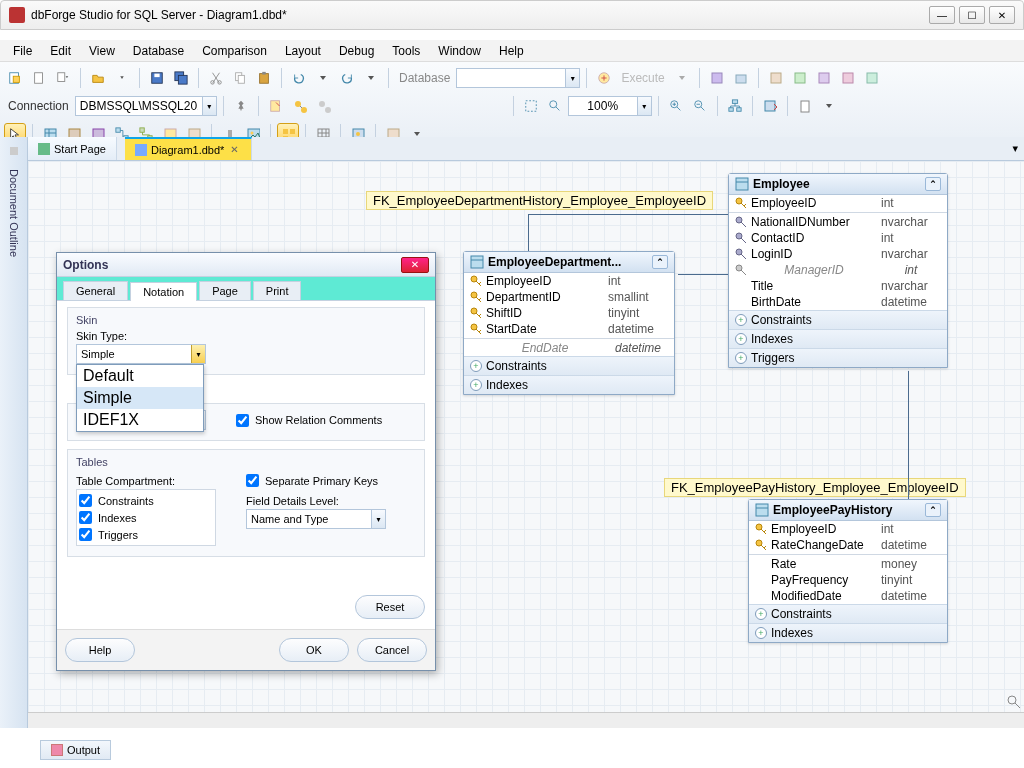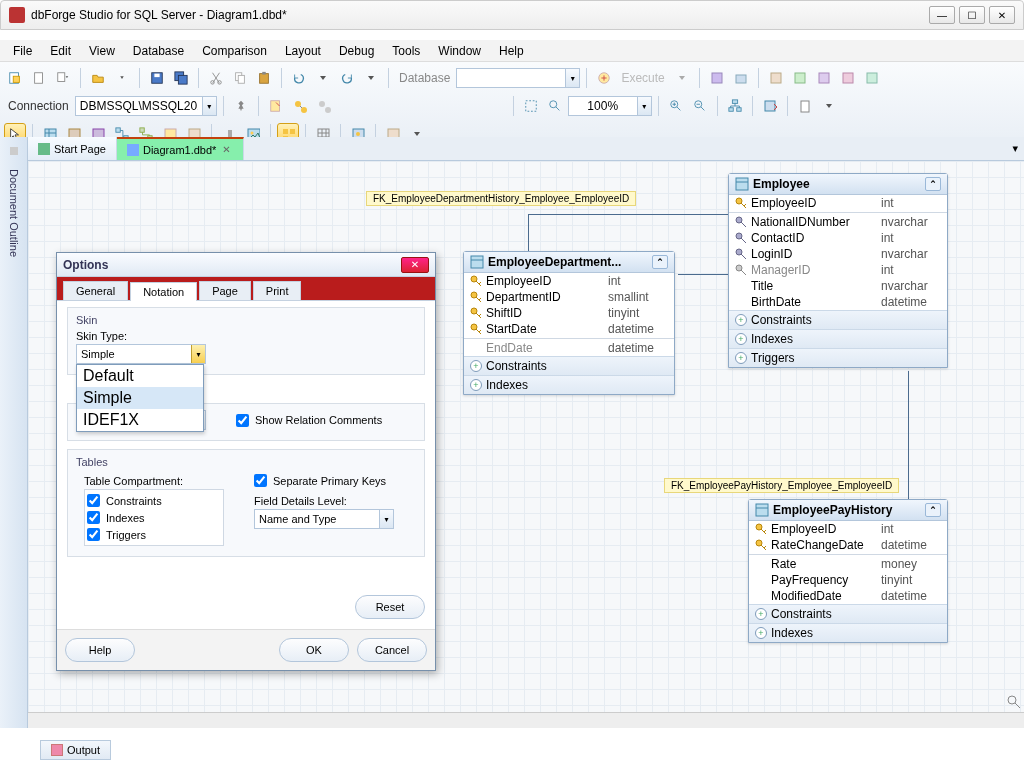"Diagram1.dbd*" .doctab.active { background: #86efac -> #fde047; border-top: 2px solid #c2410c -> 2px solid #0ea5e9; margin-left: none -> 8px }
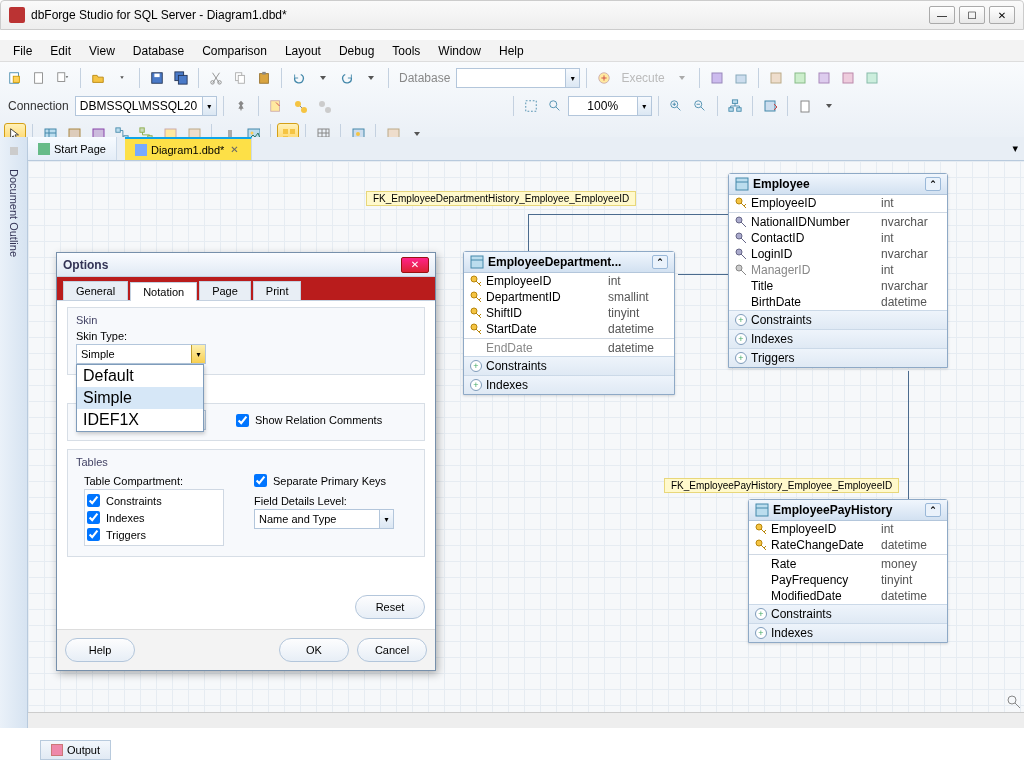"FK_EmployeeDepartmentHistory_Employee_Em" .rel-label { font-size: 10px -> 13px }
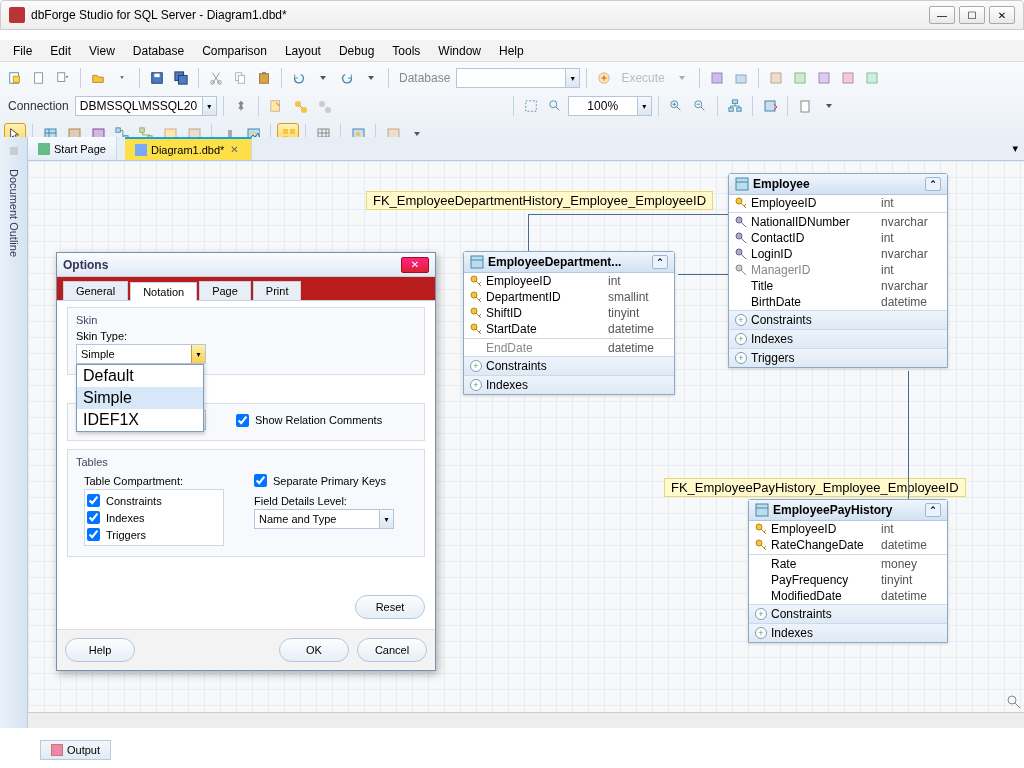"ManagerID" .entity .erow.italic { font-style: none -> italic; text-align: none -> center }
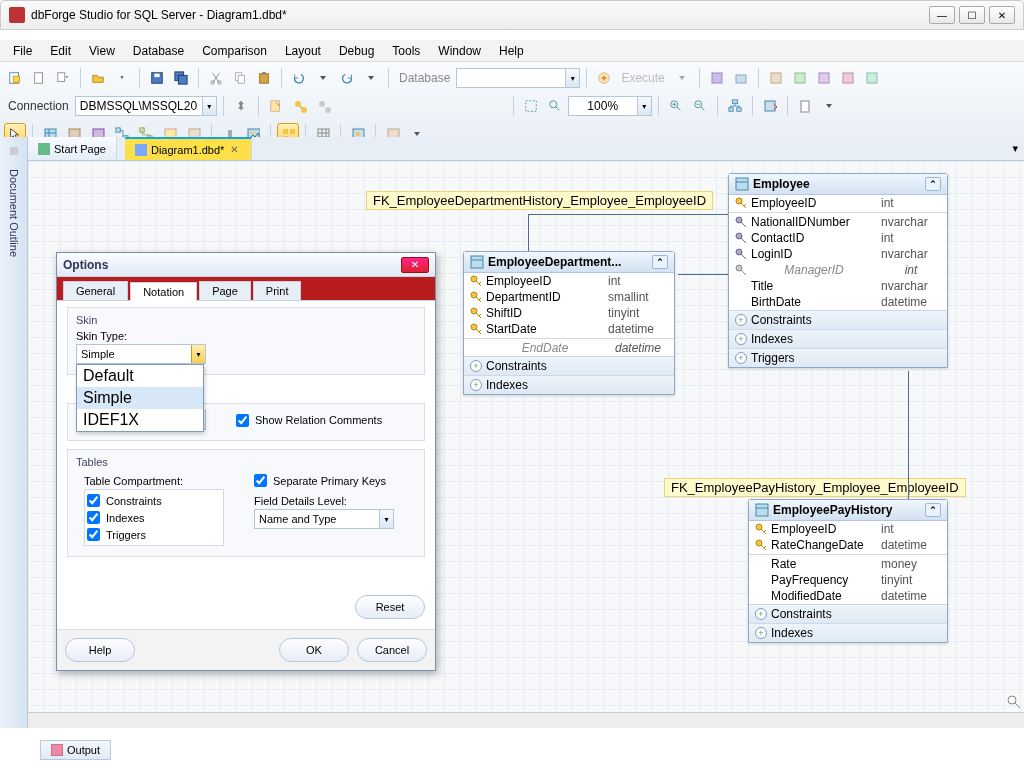"General" .dialog .dtabs { background: #b91c1c -> #5eead4 }
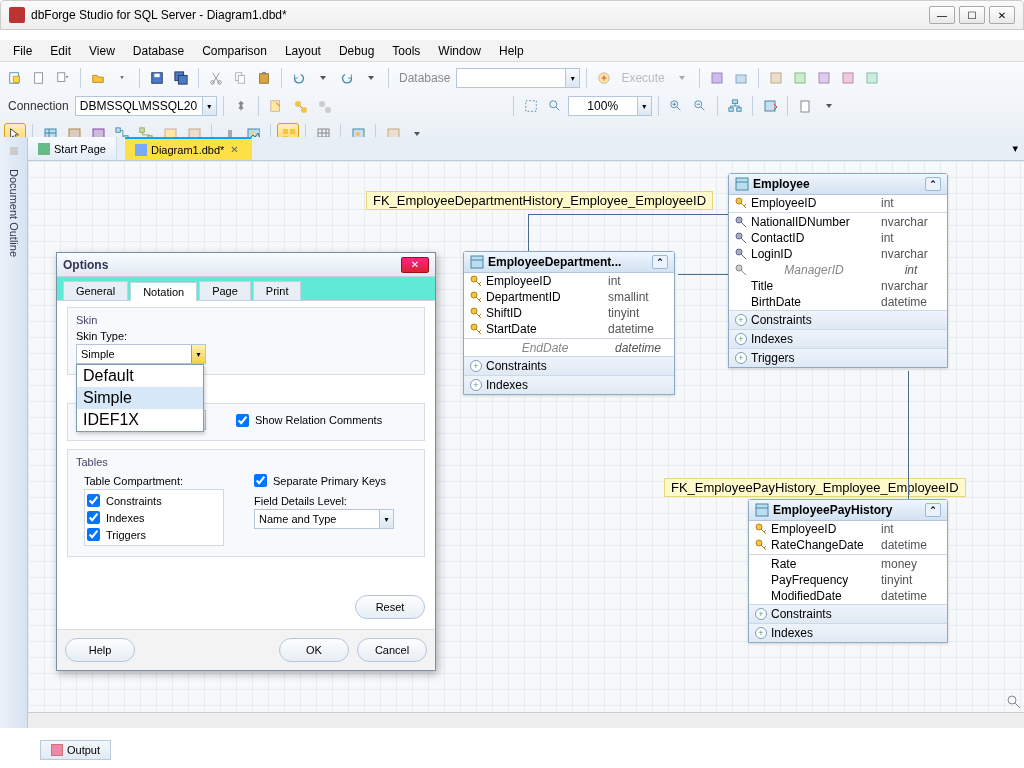"Table Compartment:" div { margin-left: 8px -> none }
